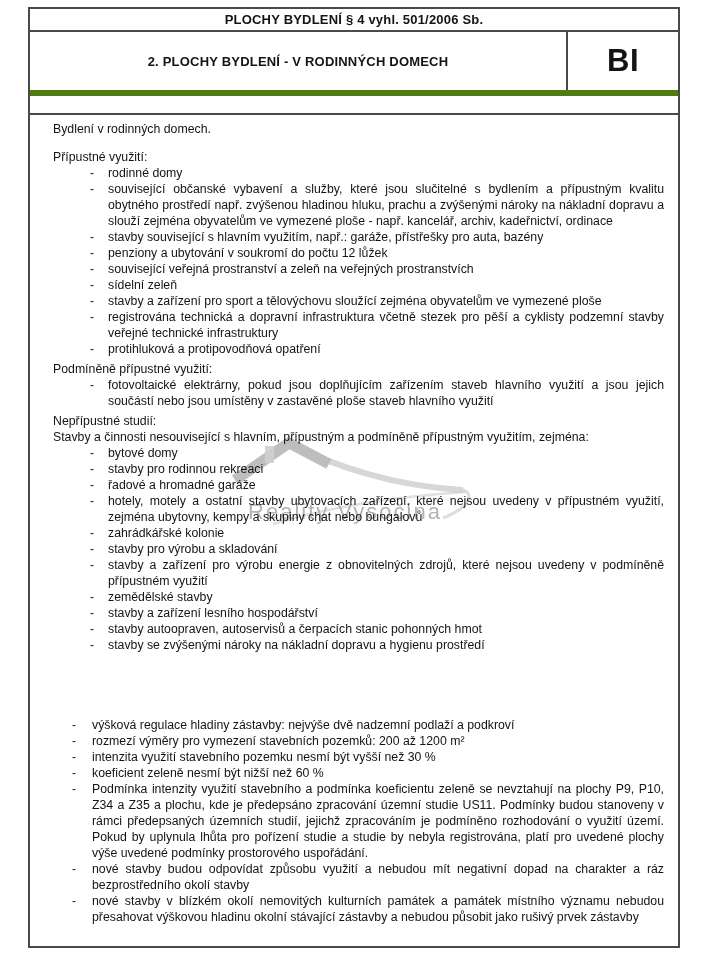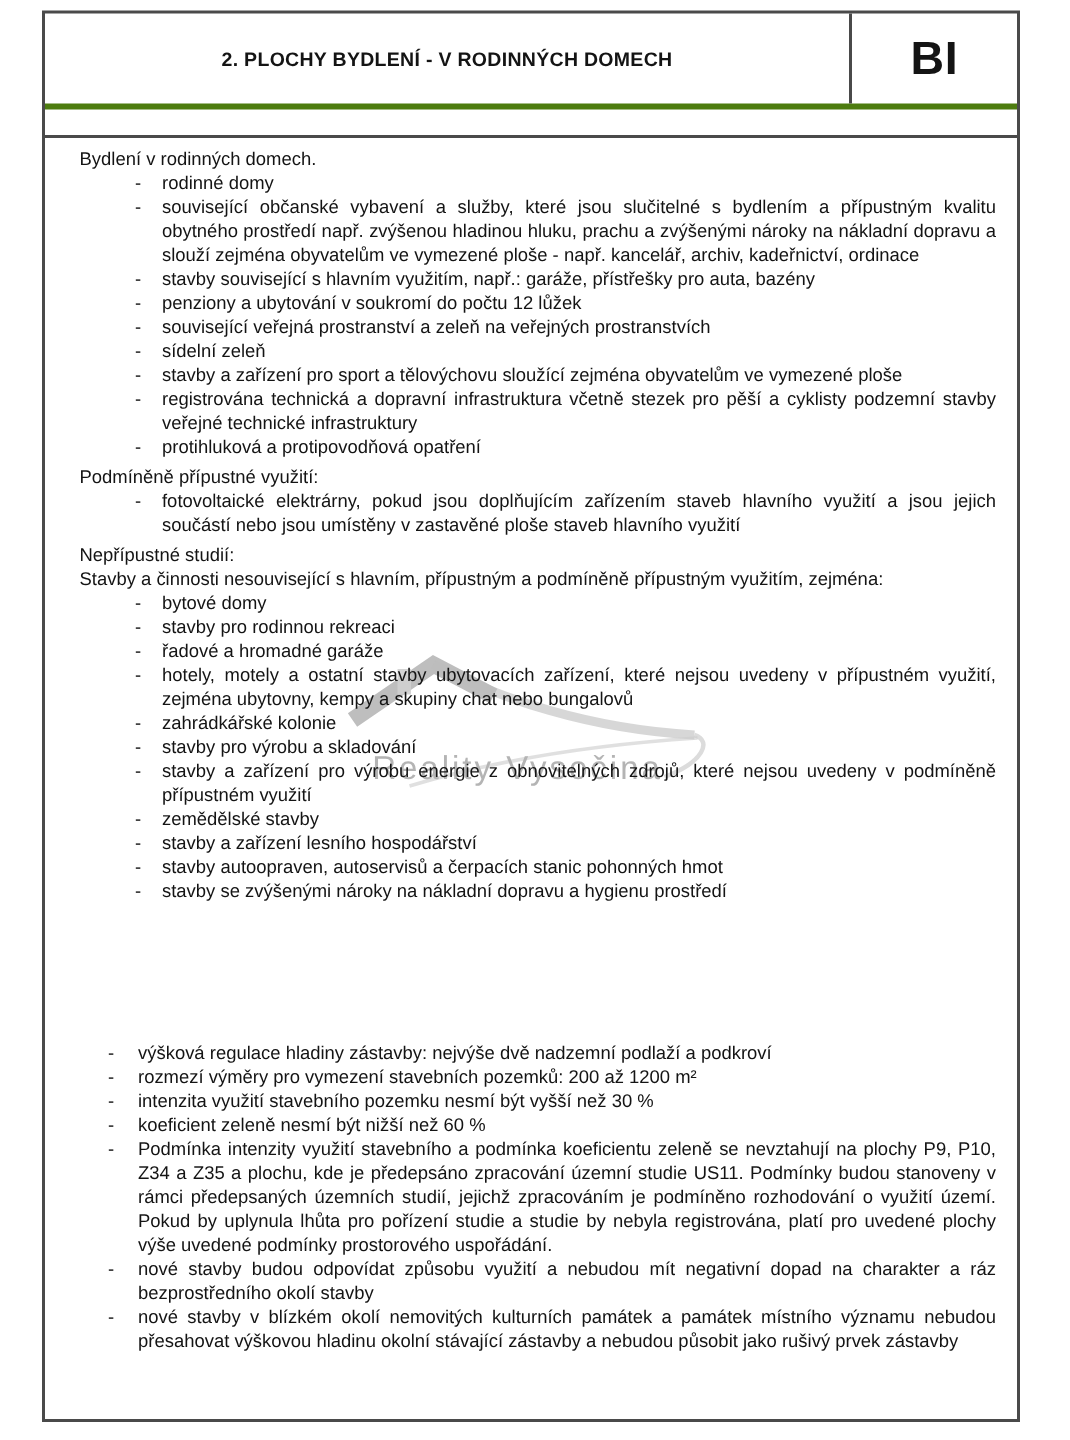"PLOCHY BYDLENÍ § 4 vyhl." div.titlebar { html: none -> <div>PLOCHY BYDLENÍ § 4 vyhl. 501/2006 Sb.</div> }
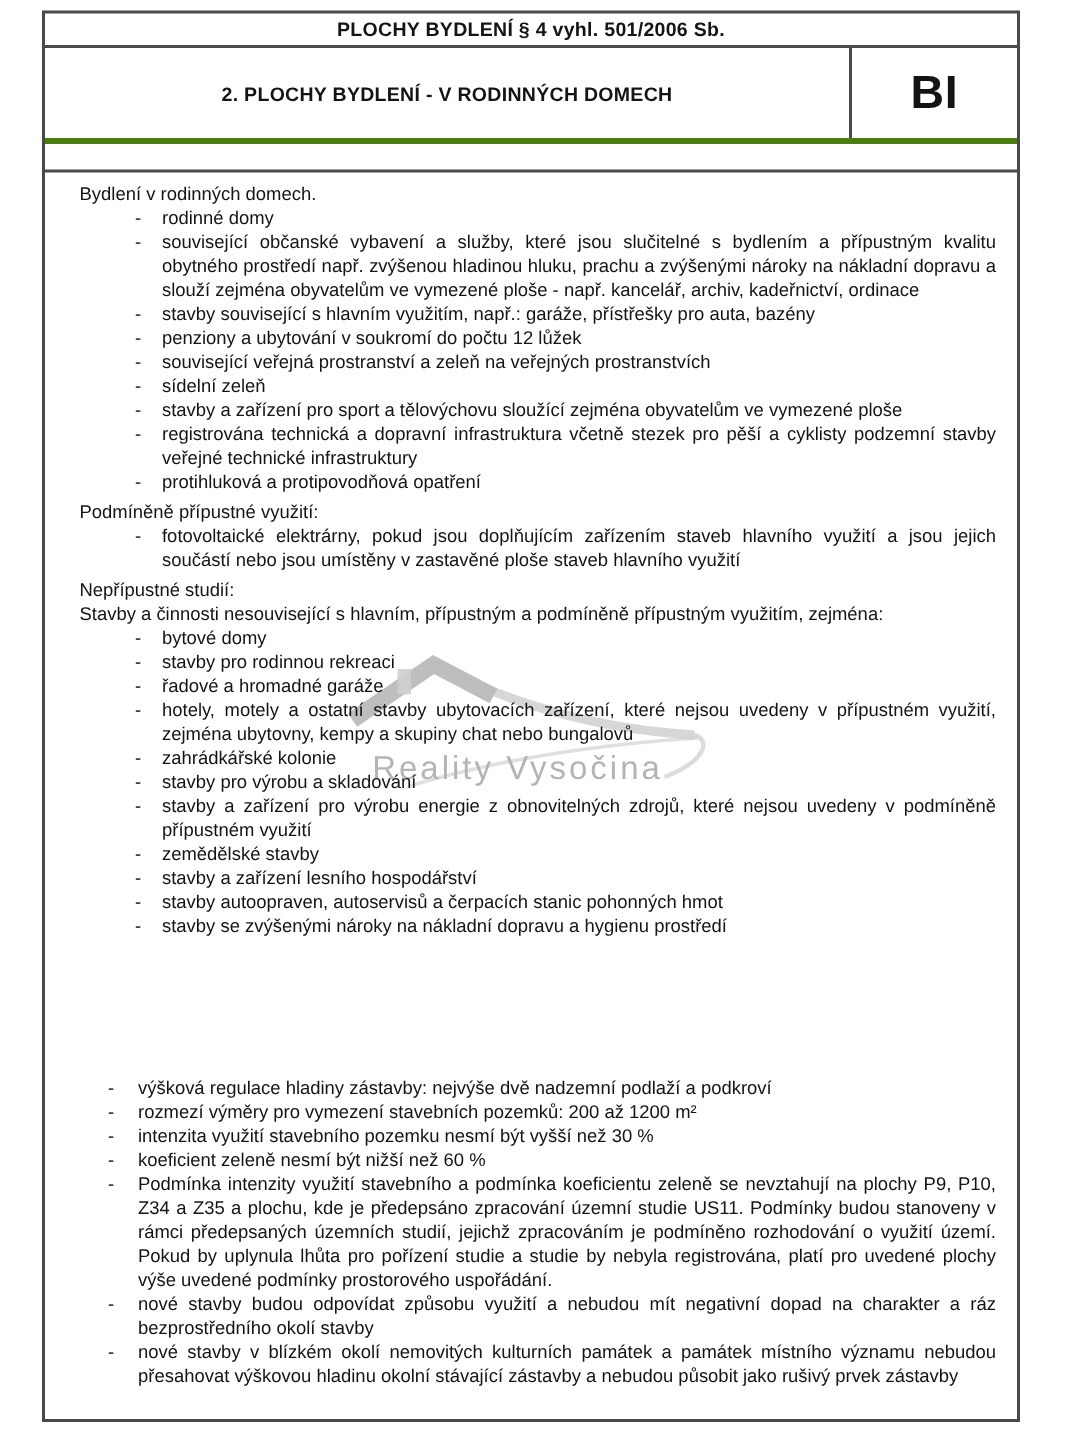"2. PLOCHY BYDLENÍ - V" .row2 { border-bottom: 4px solid #4d7c0f -> 6px solid #4d7c0f }
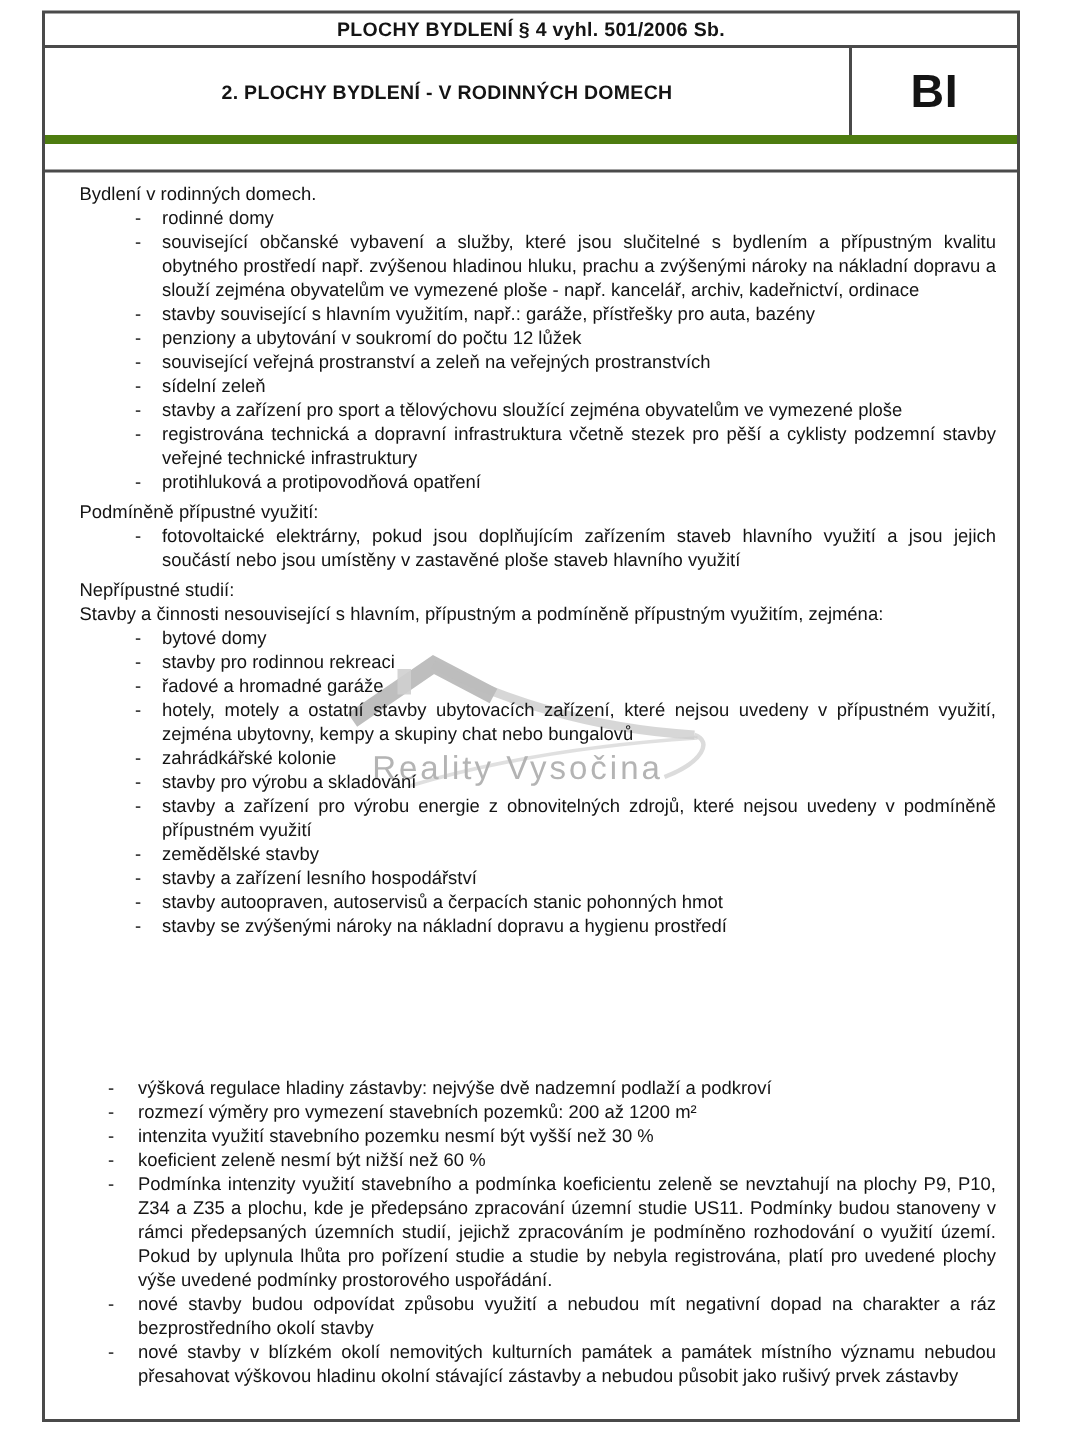"Přípustné využití:" div.gap-big { html: none -> <div>Přípustné využití:</div> }
